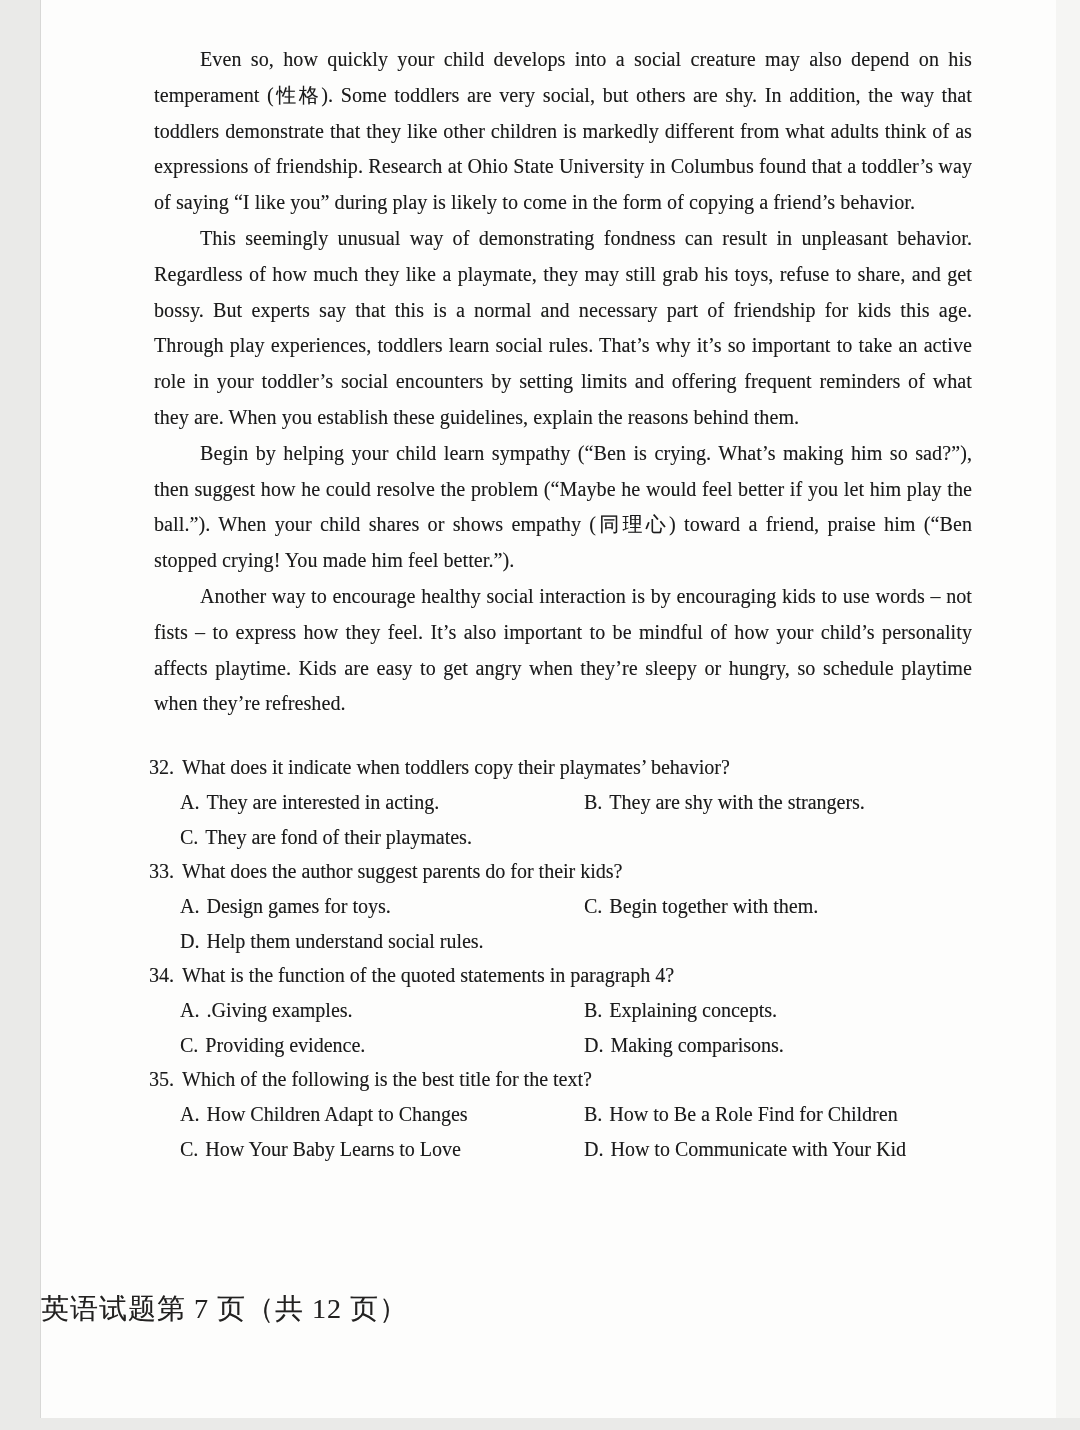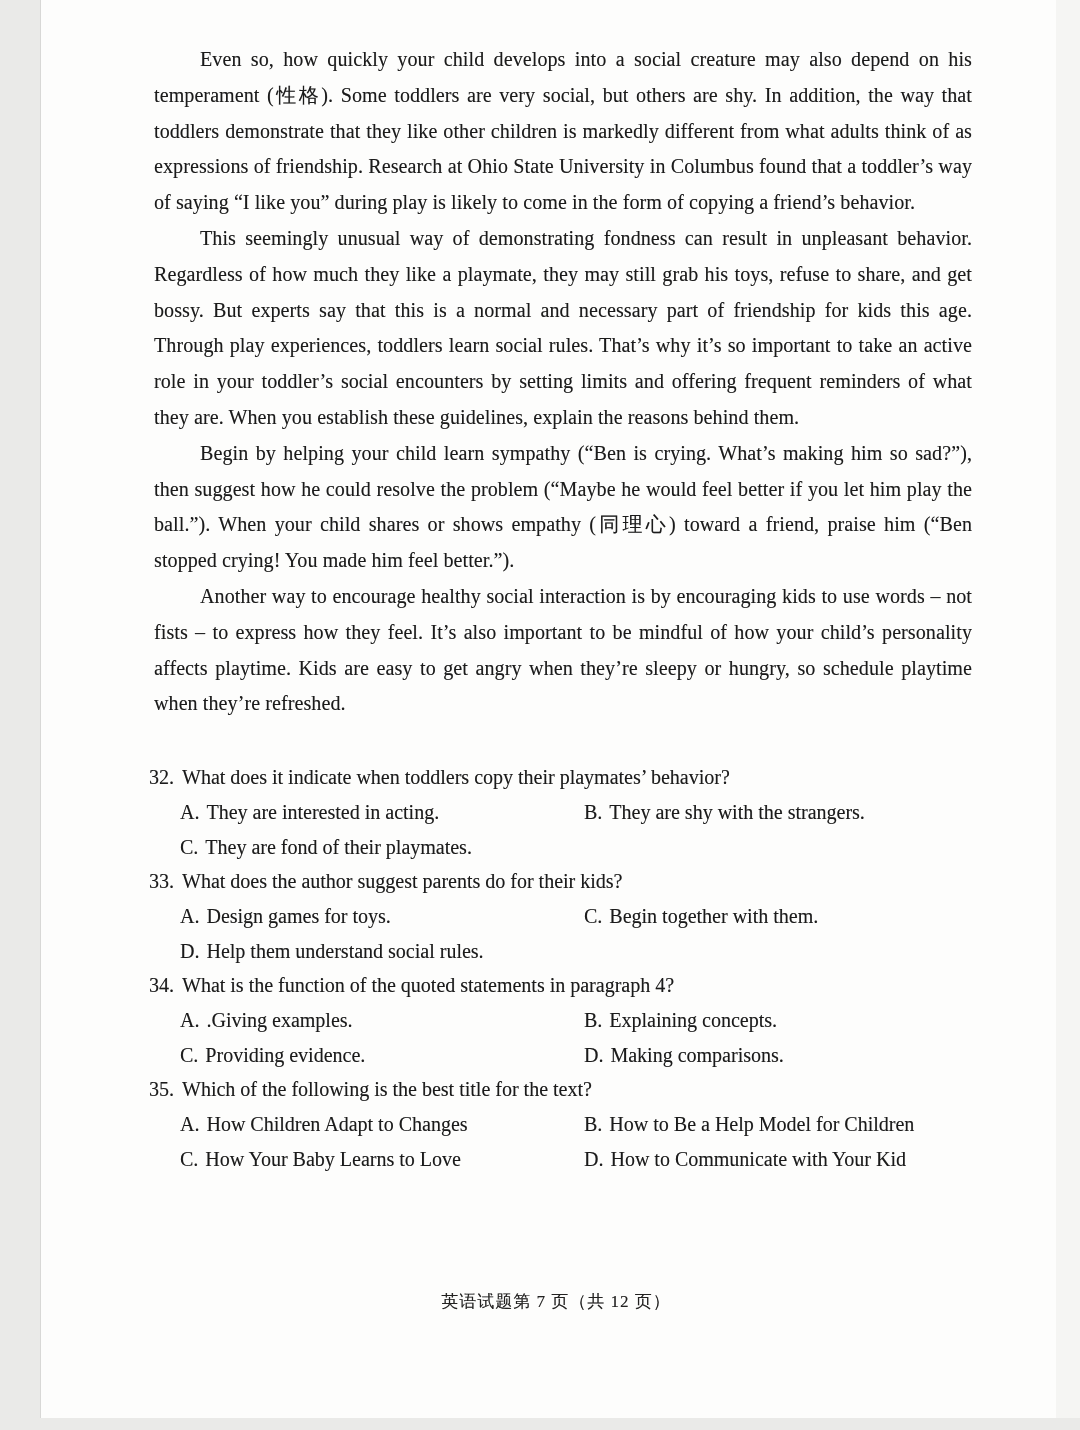"32. What does it indicate" .questions { margin-top: 38px -> 28px }
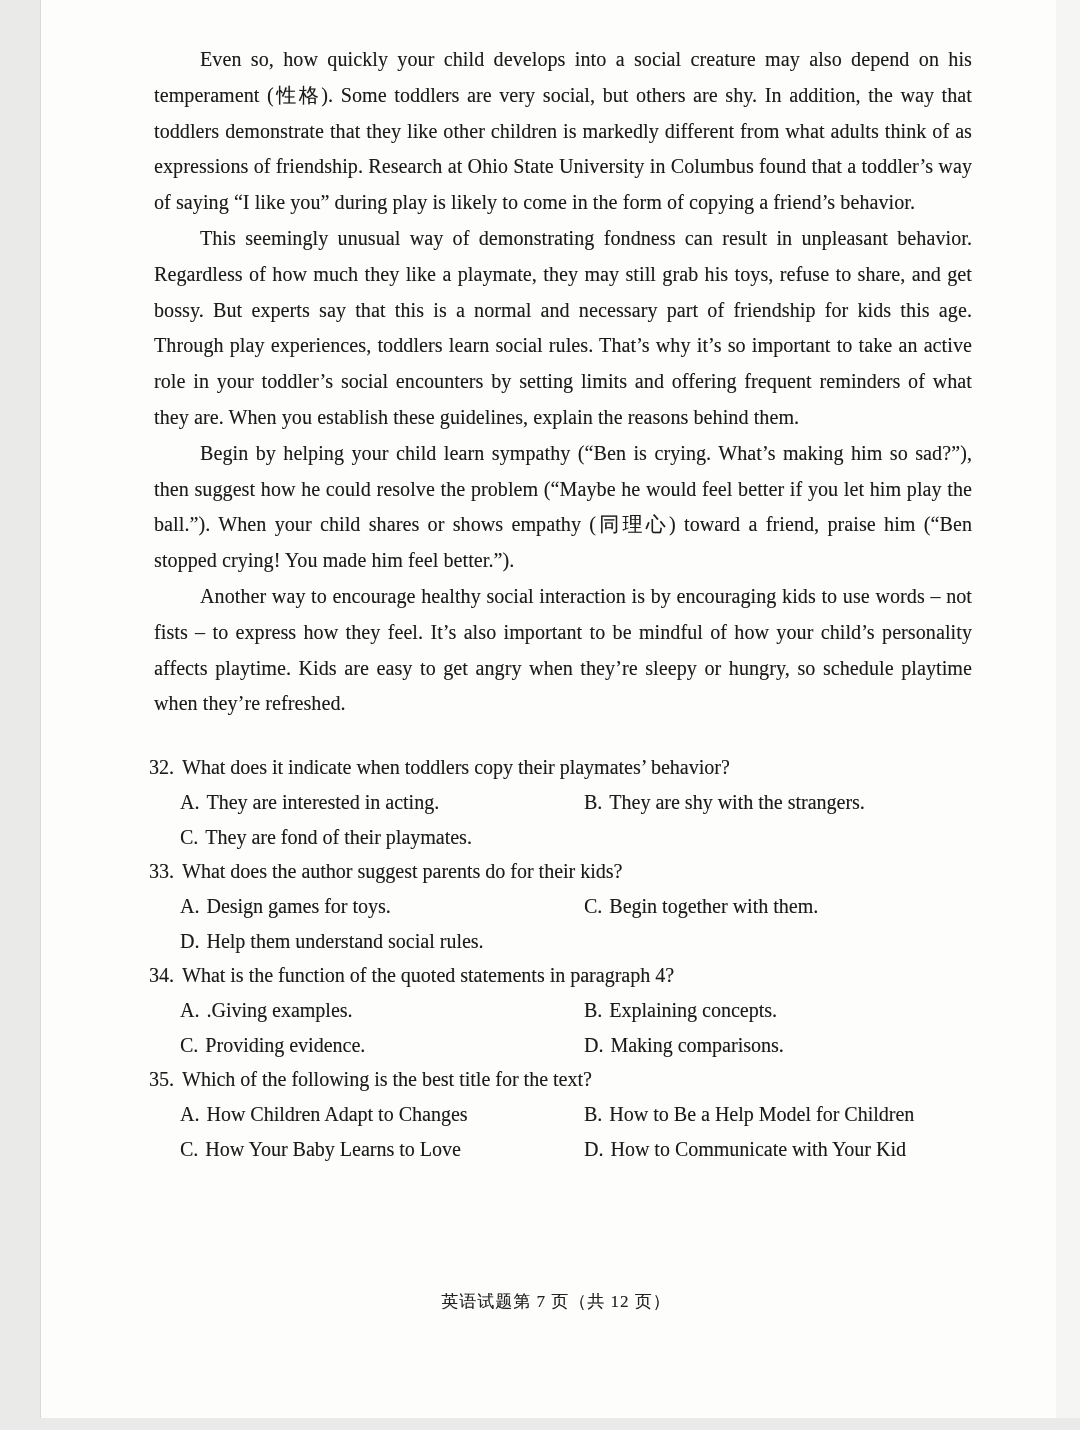"How to Be a Help" span.opt-text { text: Help Model -> Role Find }
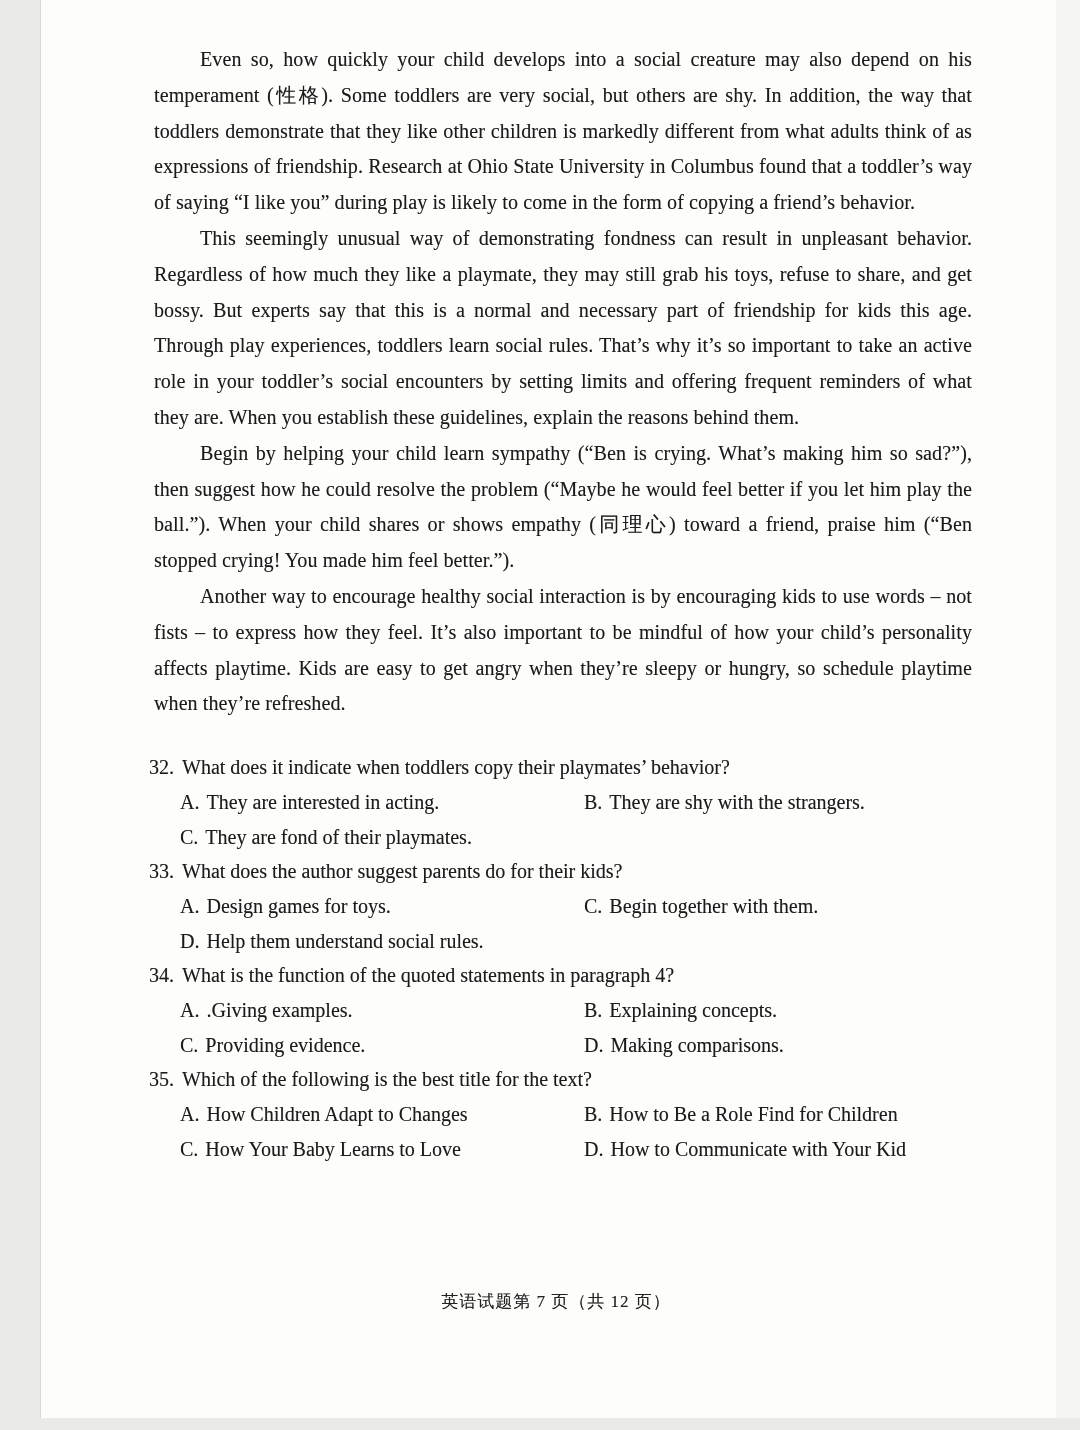"英语试题第 7 页（共 12 页）" .footer { font-size: 17px -> 28px; text-align: center -> none }
